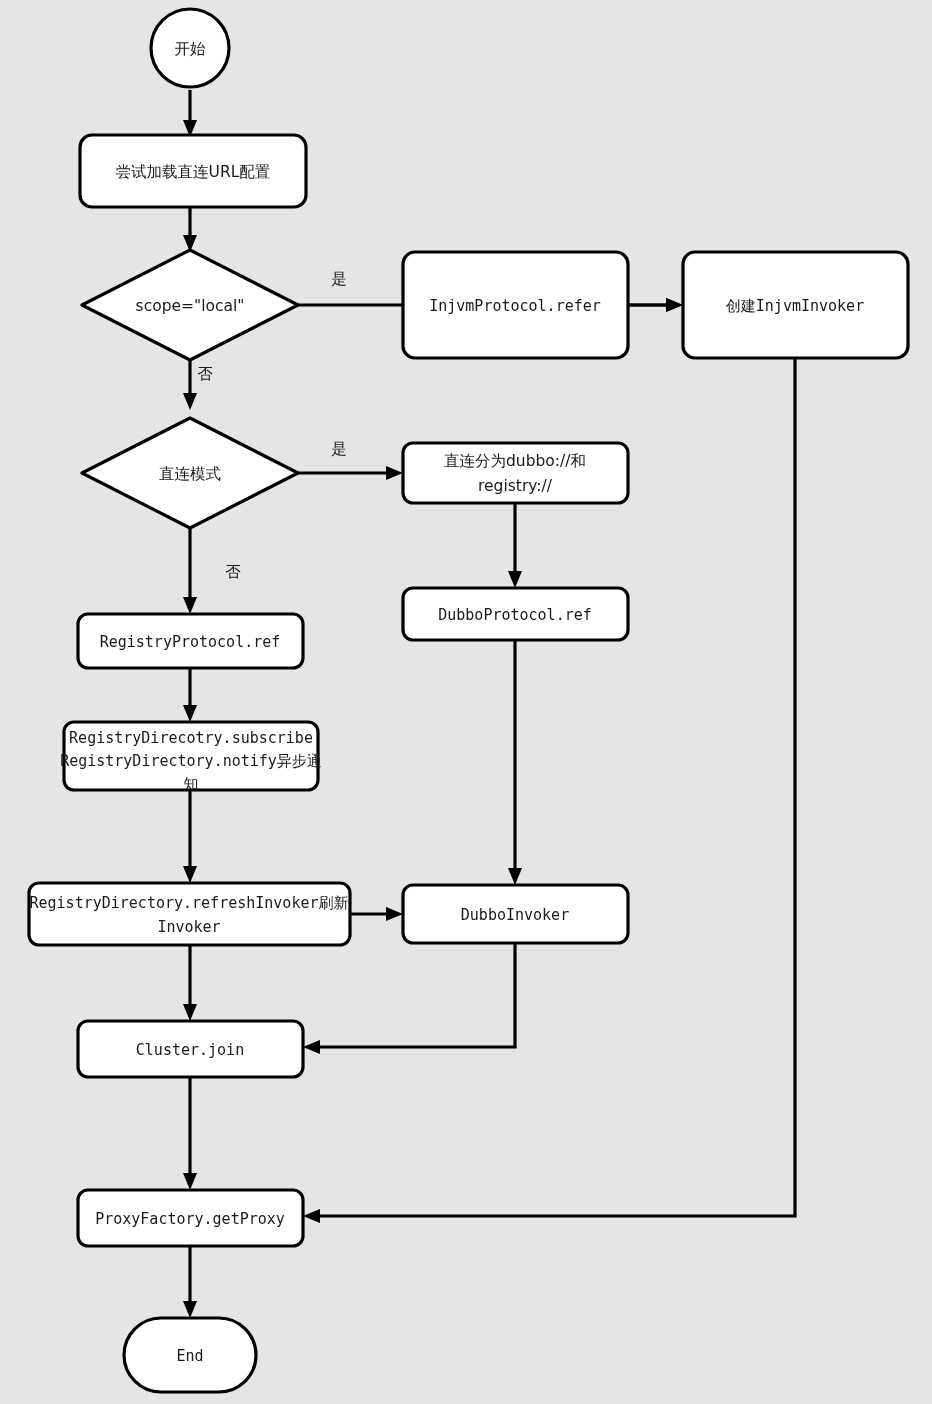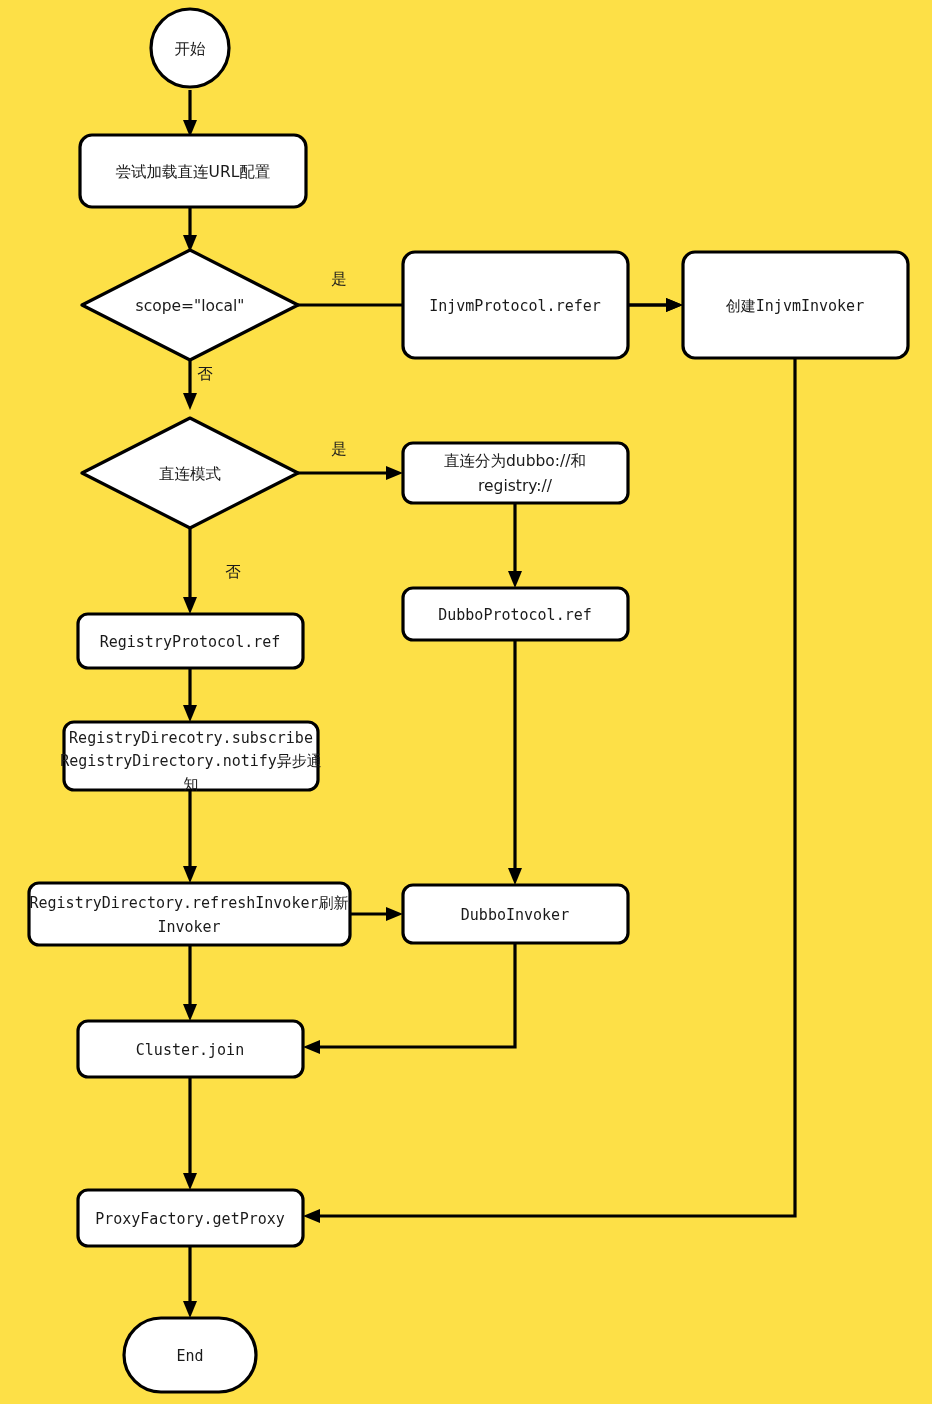"开始" #canvas { background: #fde047 -> #e5e5e5 }
